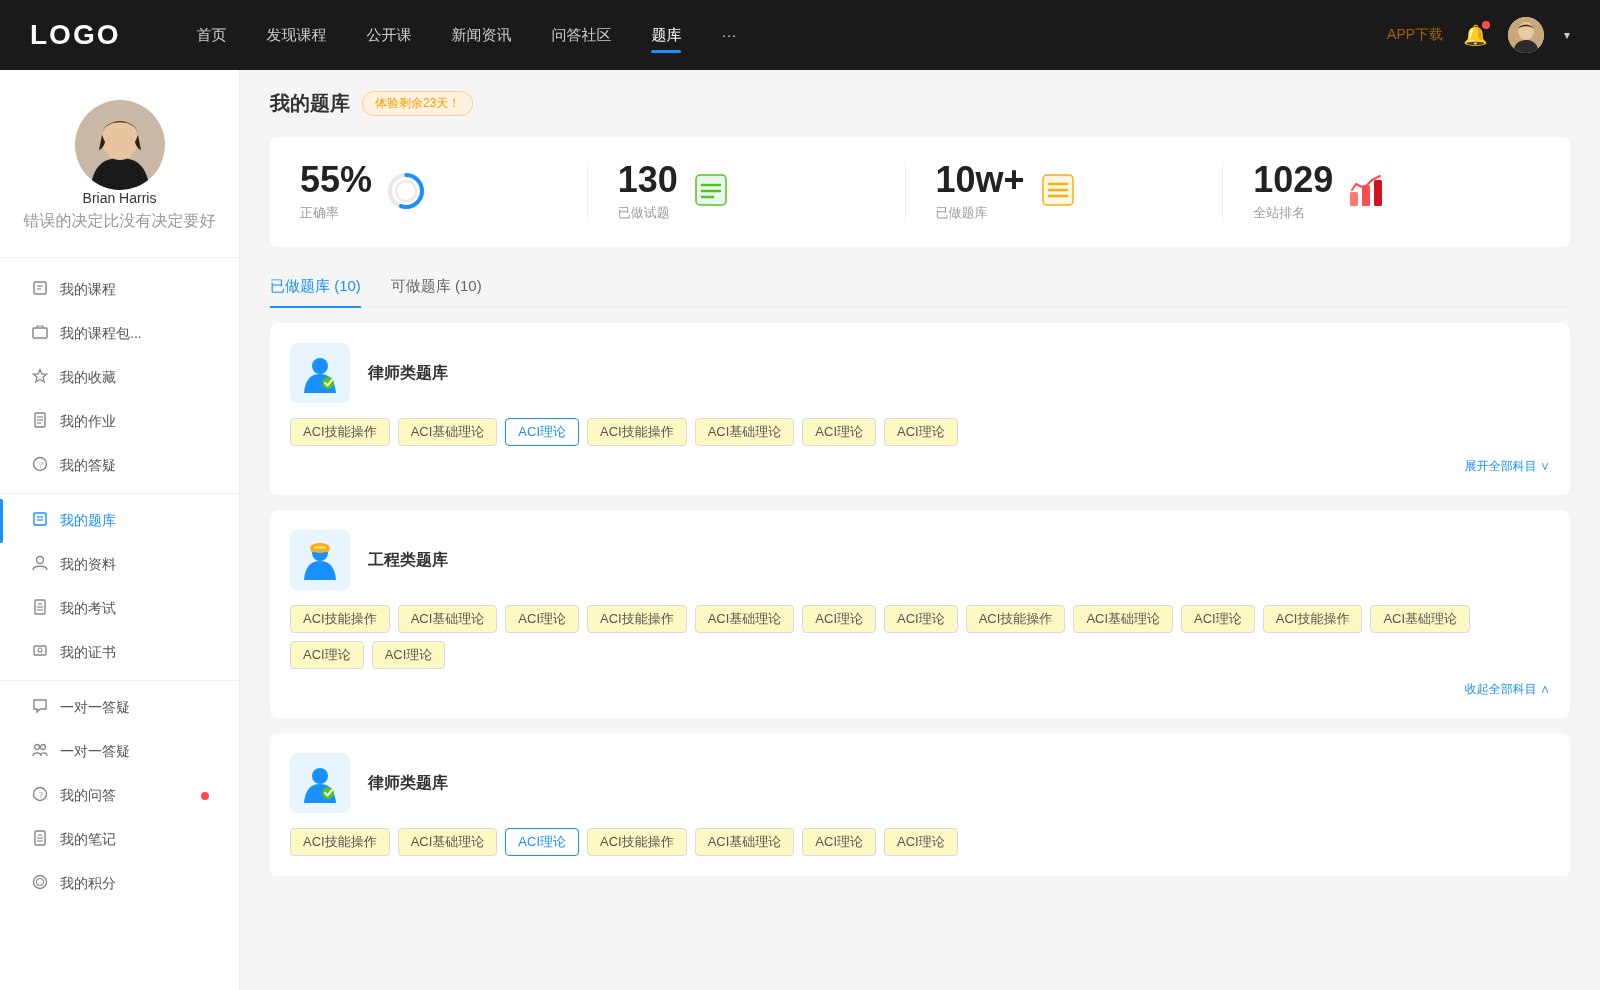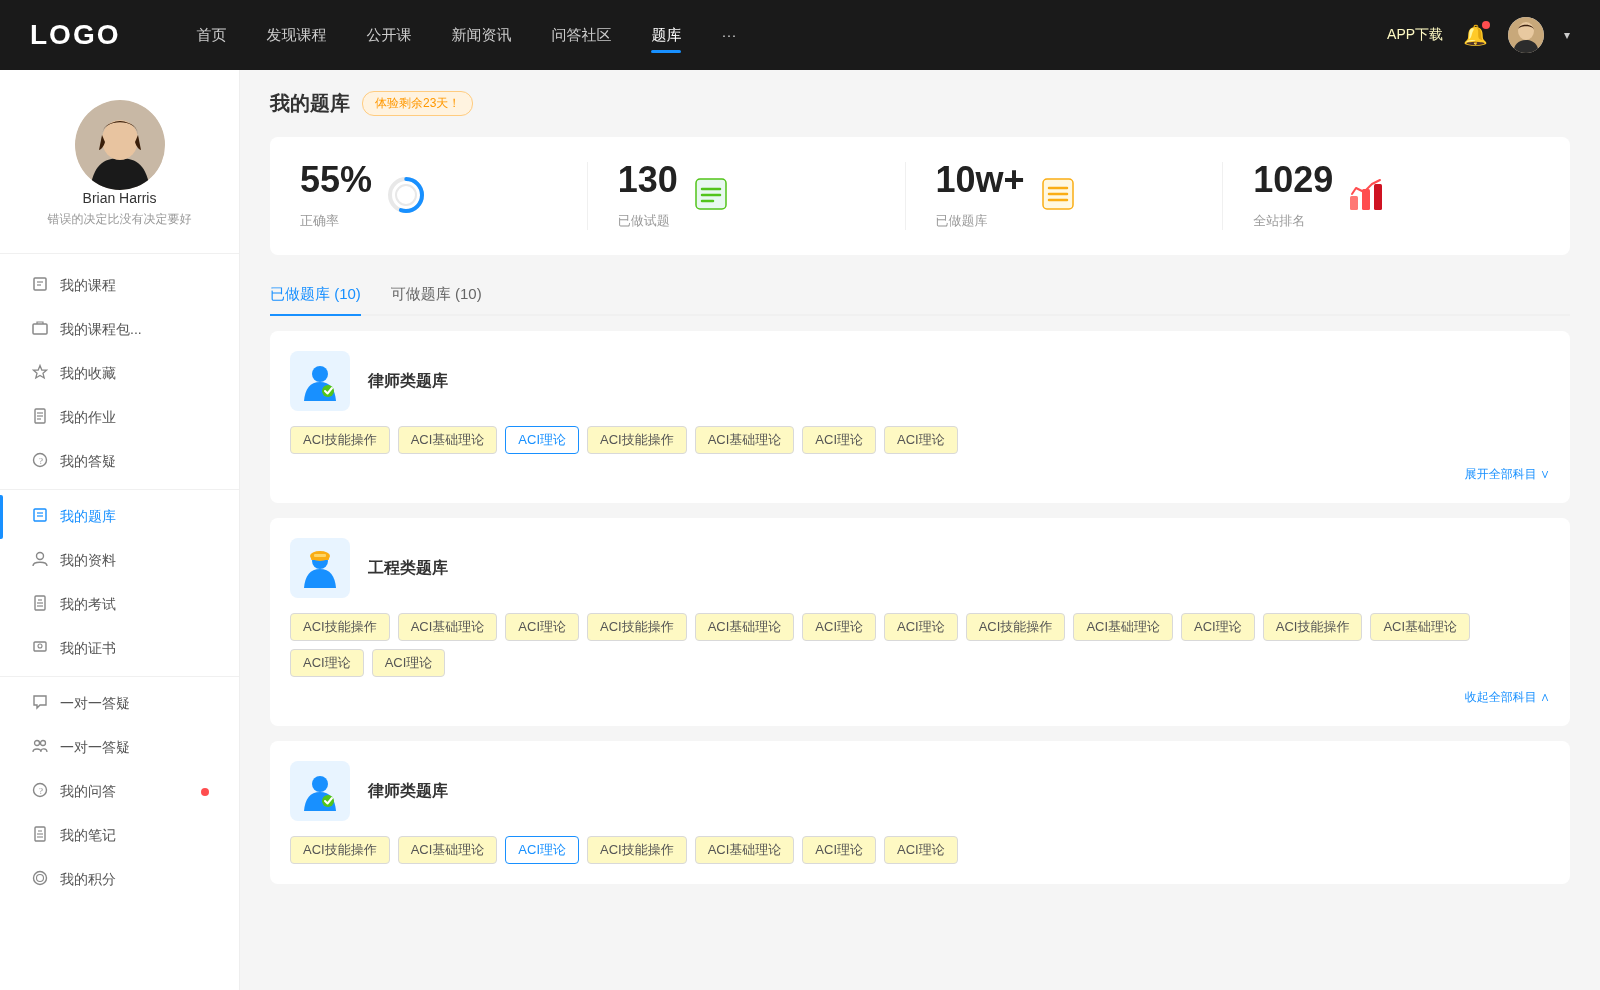"APP下载" .nav-app-dl { color: #fef9c3 -> #a16207 }
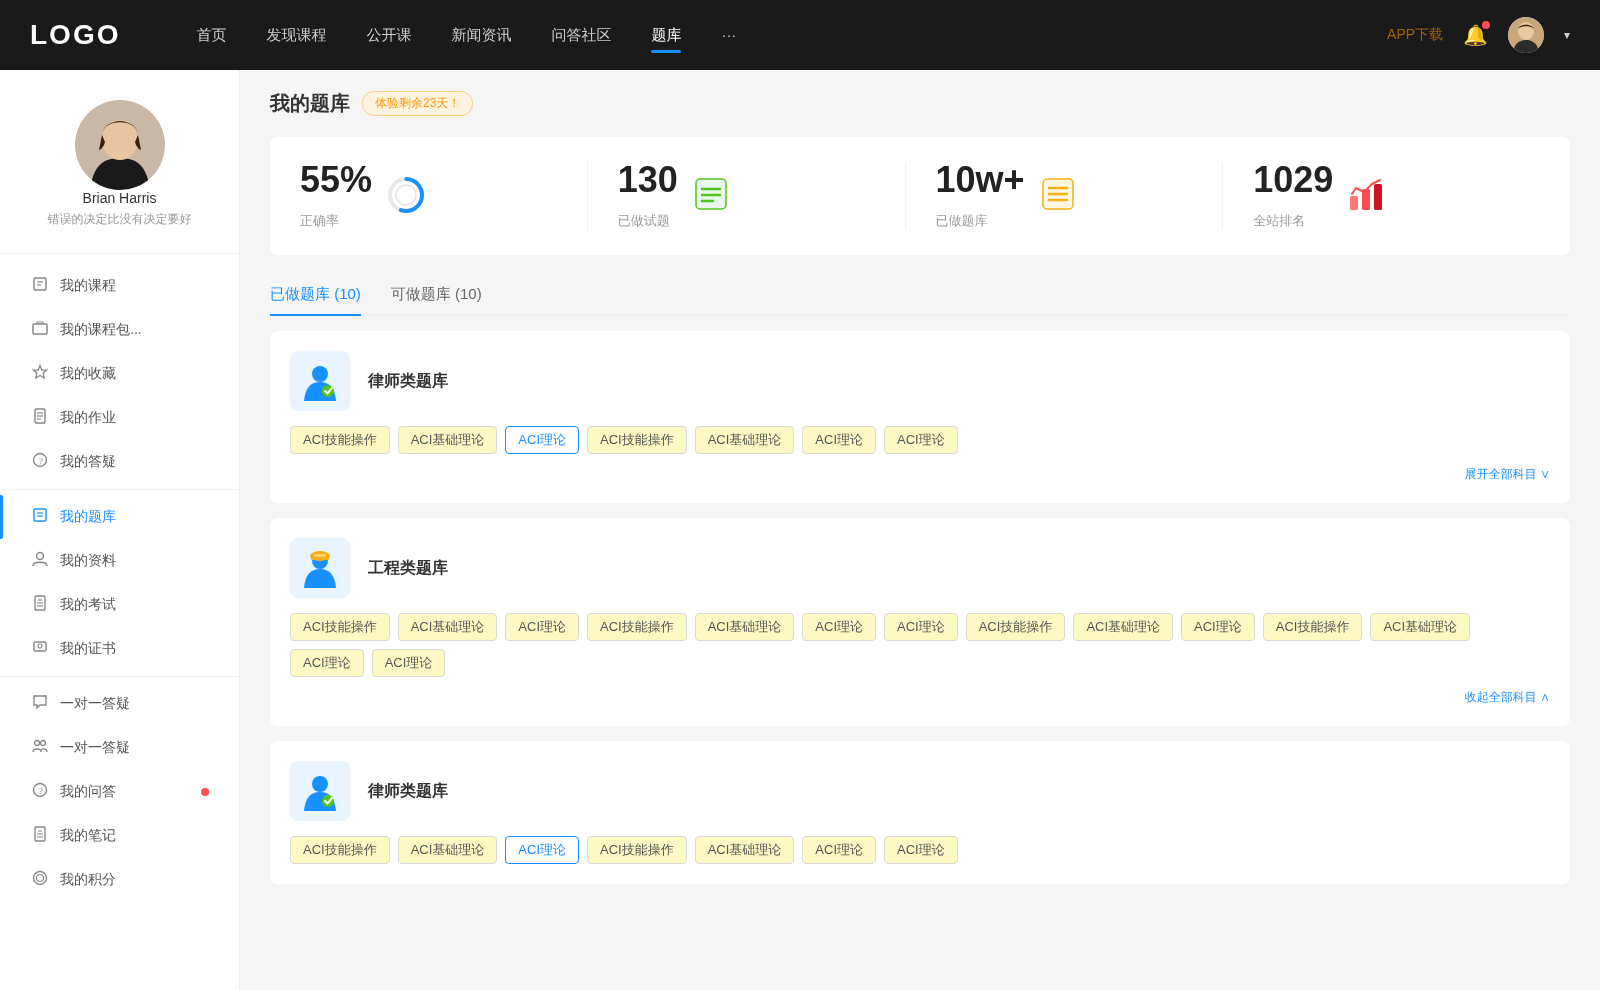"错误的决定比没有决定要好" .sidebar-motto { font-size: 12px -> 16px }
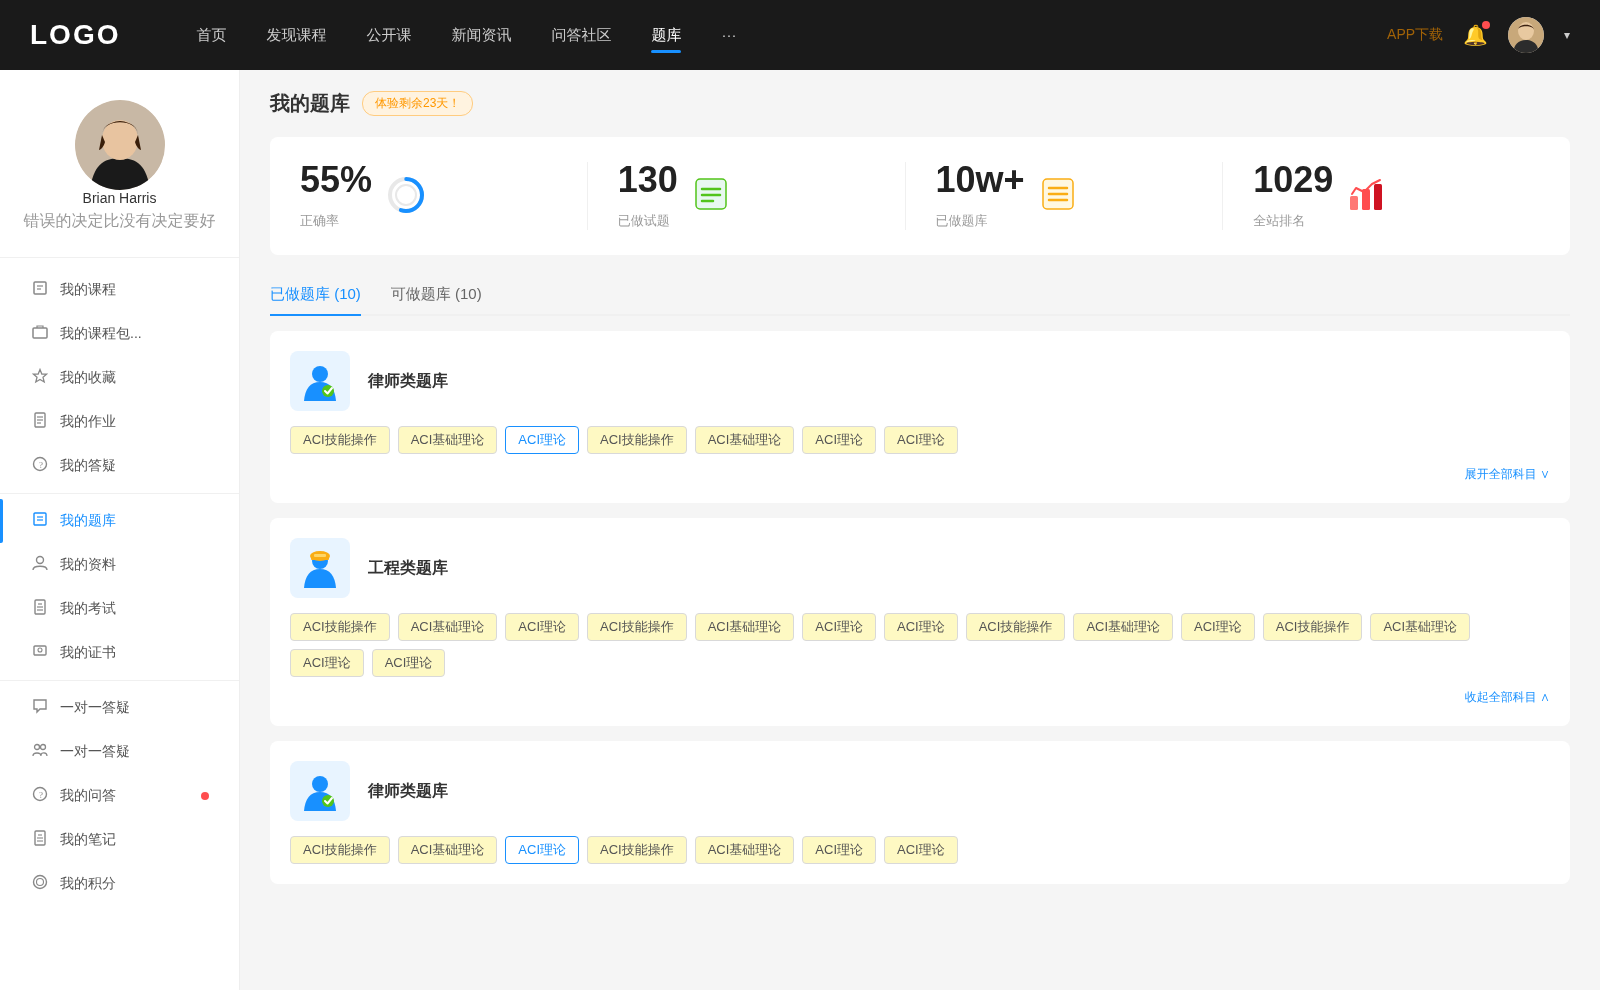"正确率" .stat-label { margin-top: 14px -> 6px }
